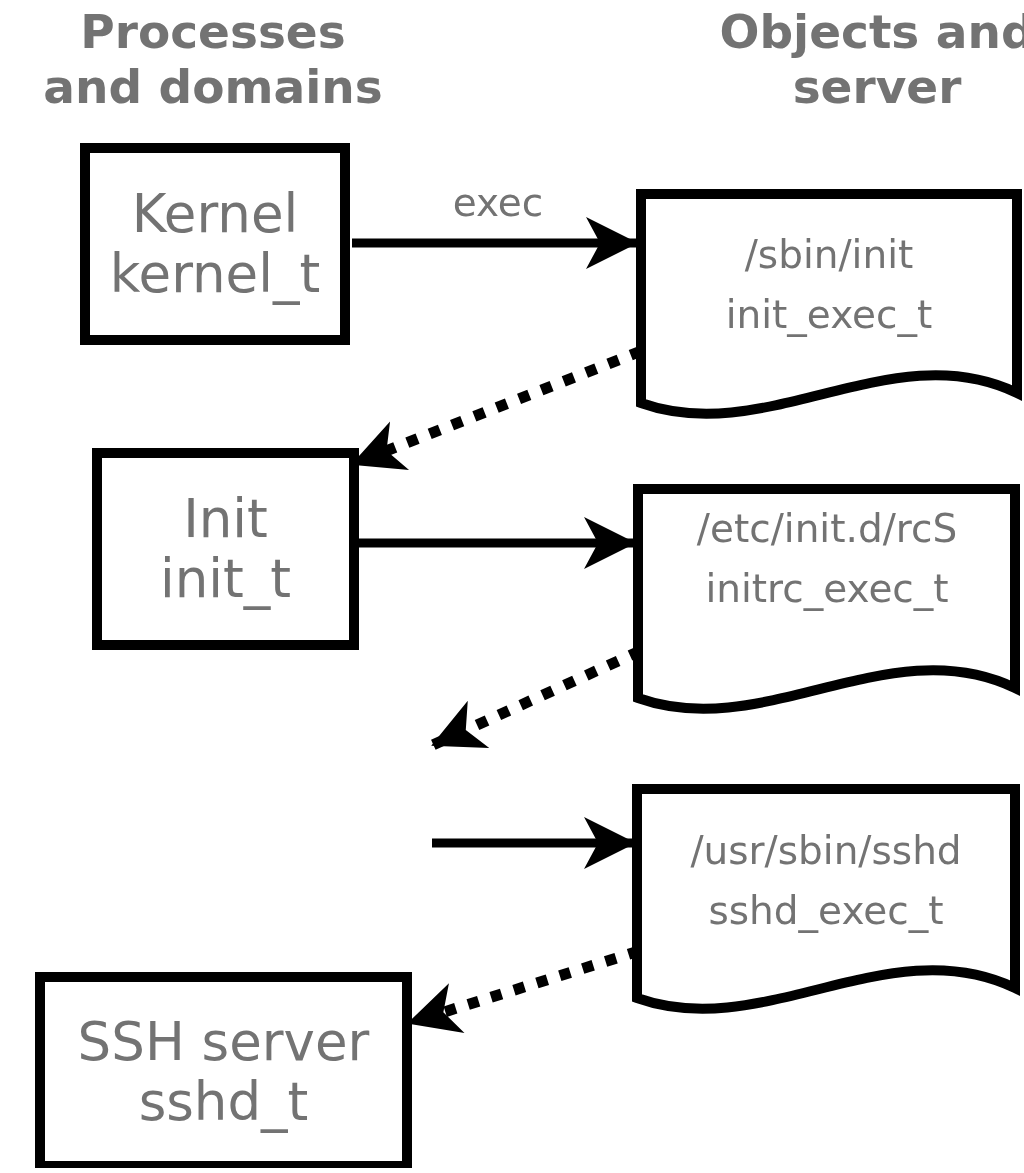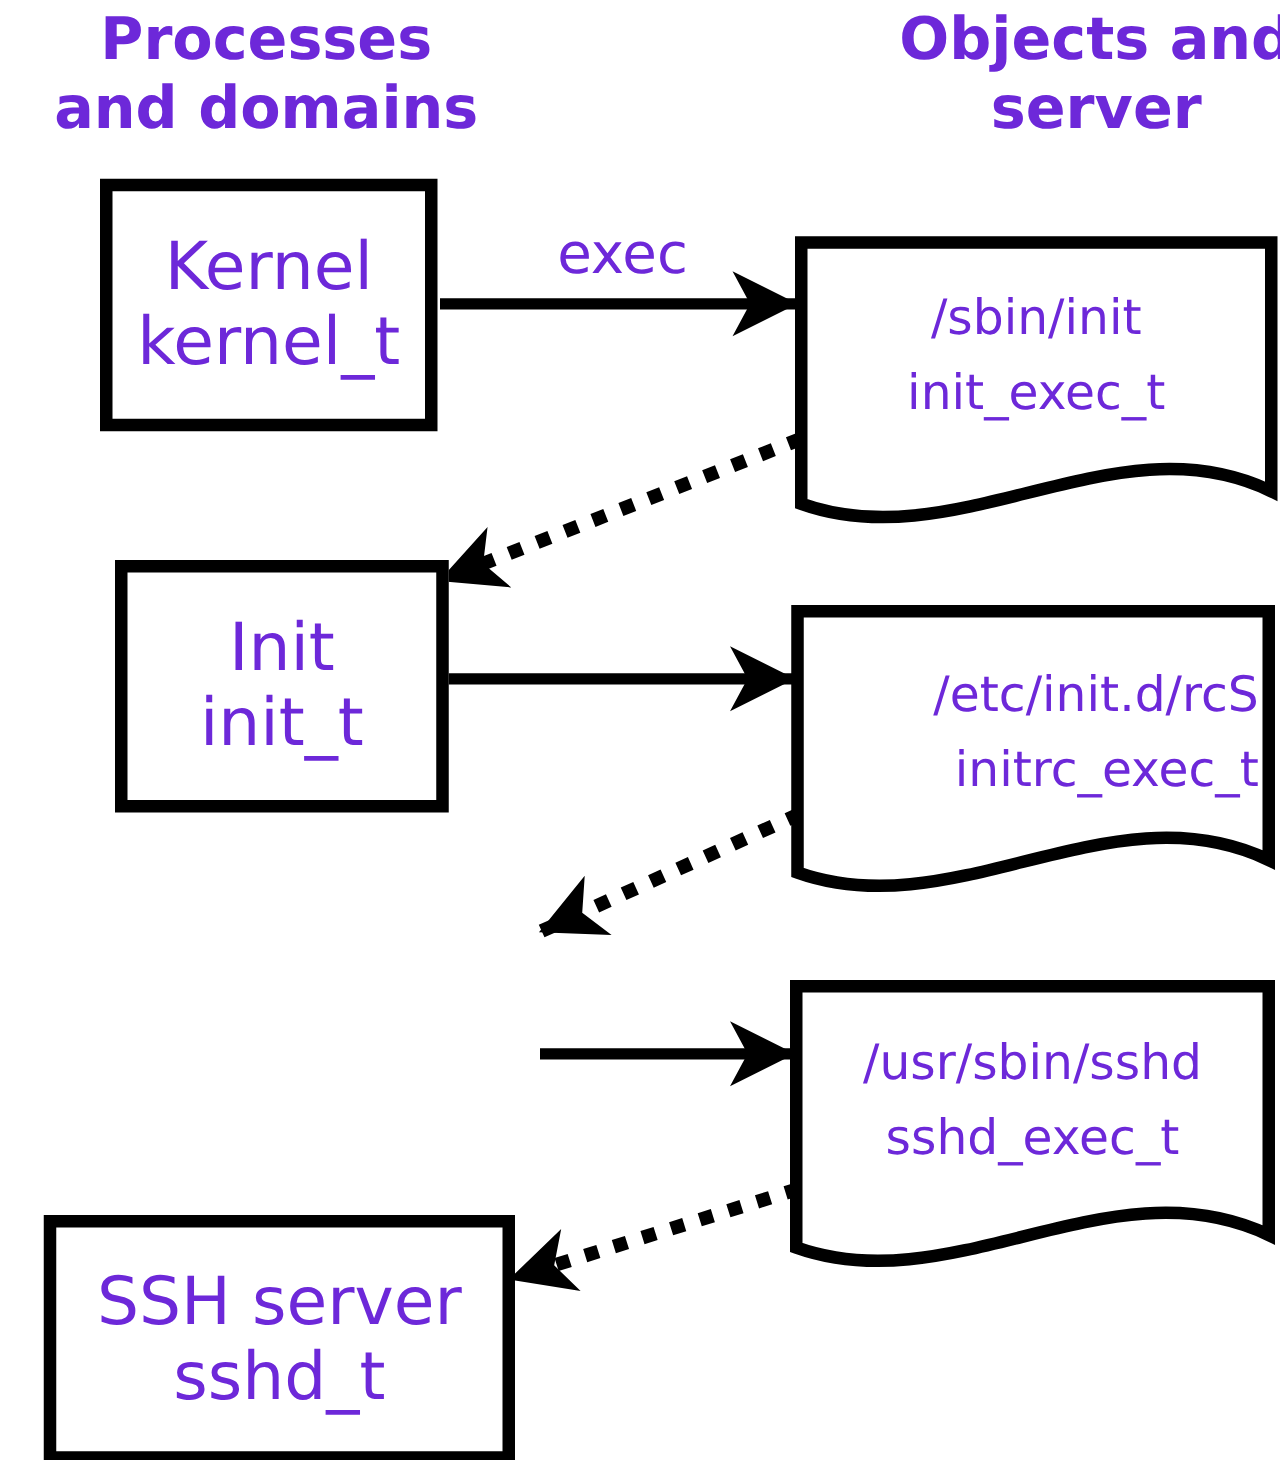"Processes" .canvas { color: #6d28d9 -> #737373 }
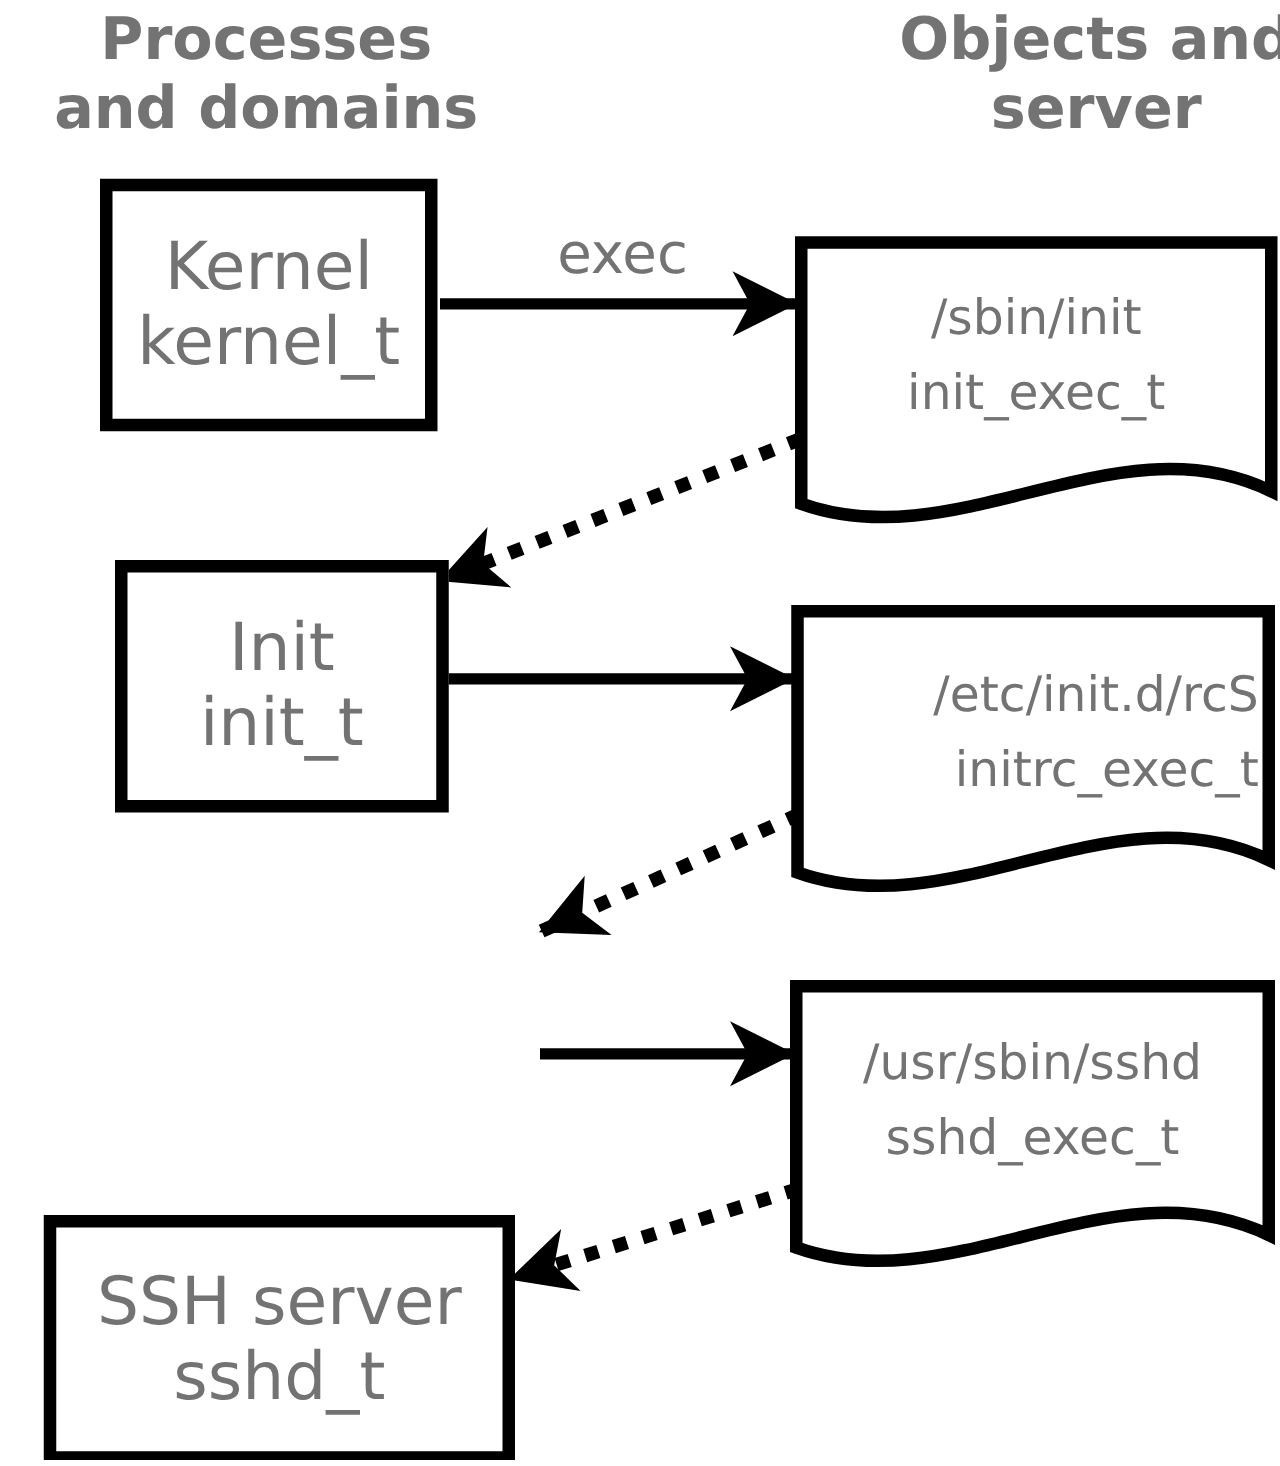"exec" .edge-label { font-size: 45px -> 39px }
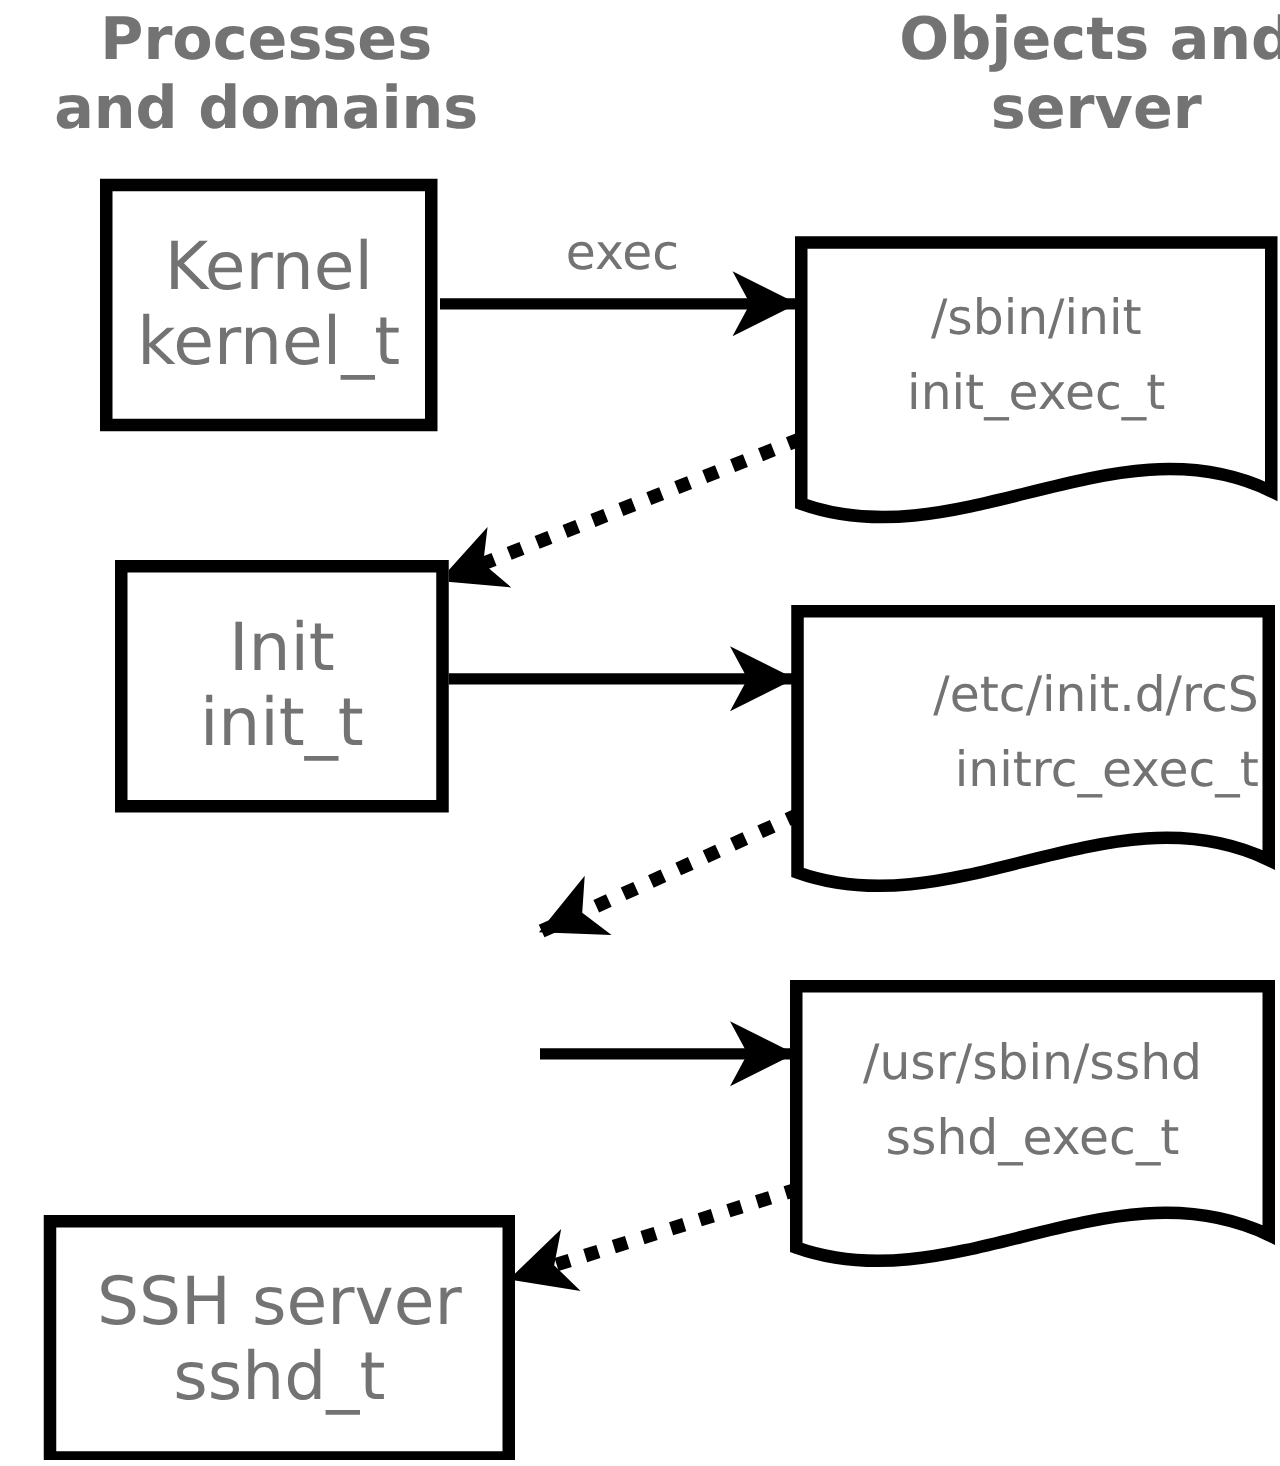"/etc/init.d/rcS" div.doclabel { text-align: right -> none; top: 527px -> 499px }
